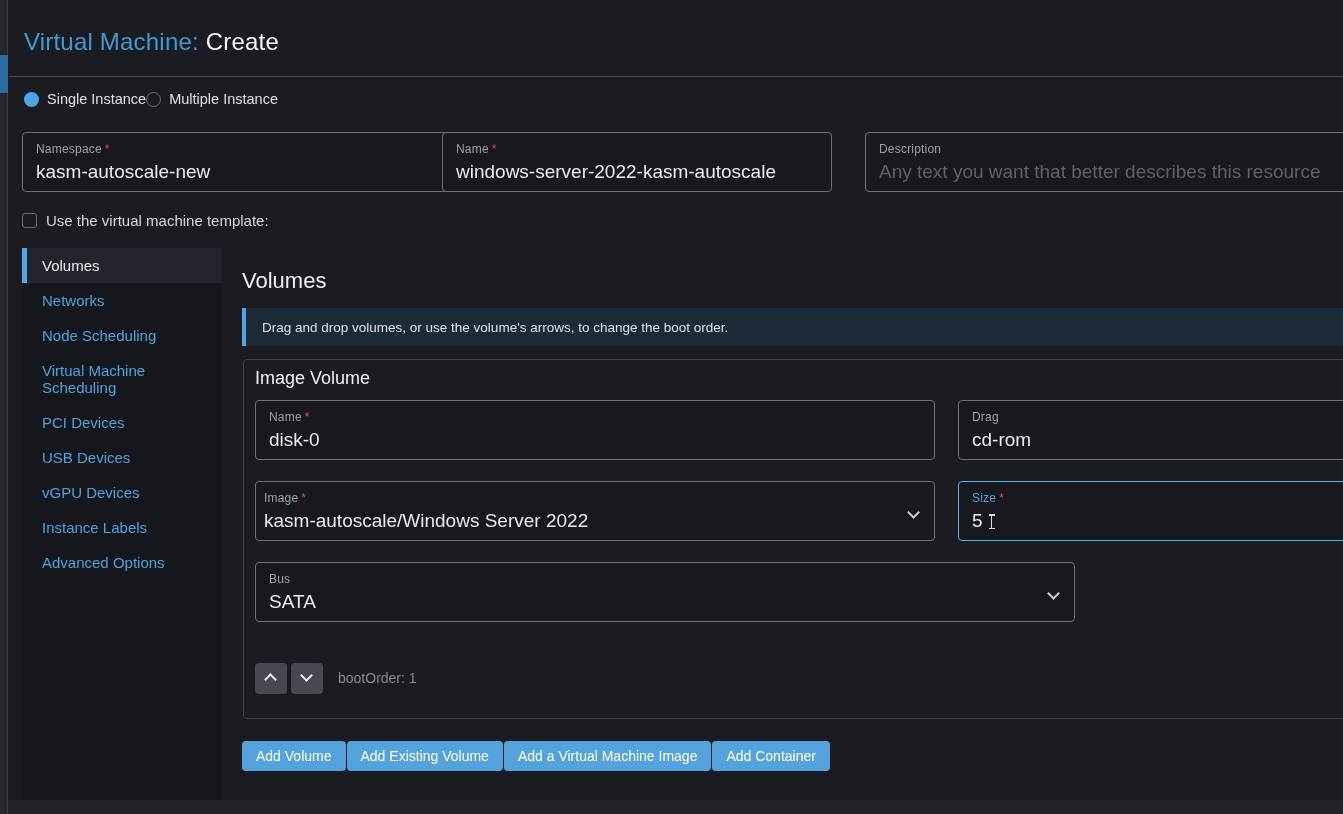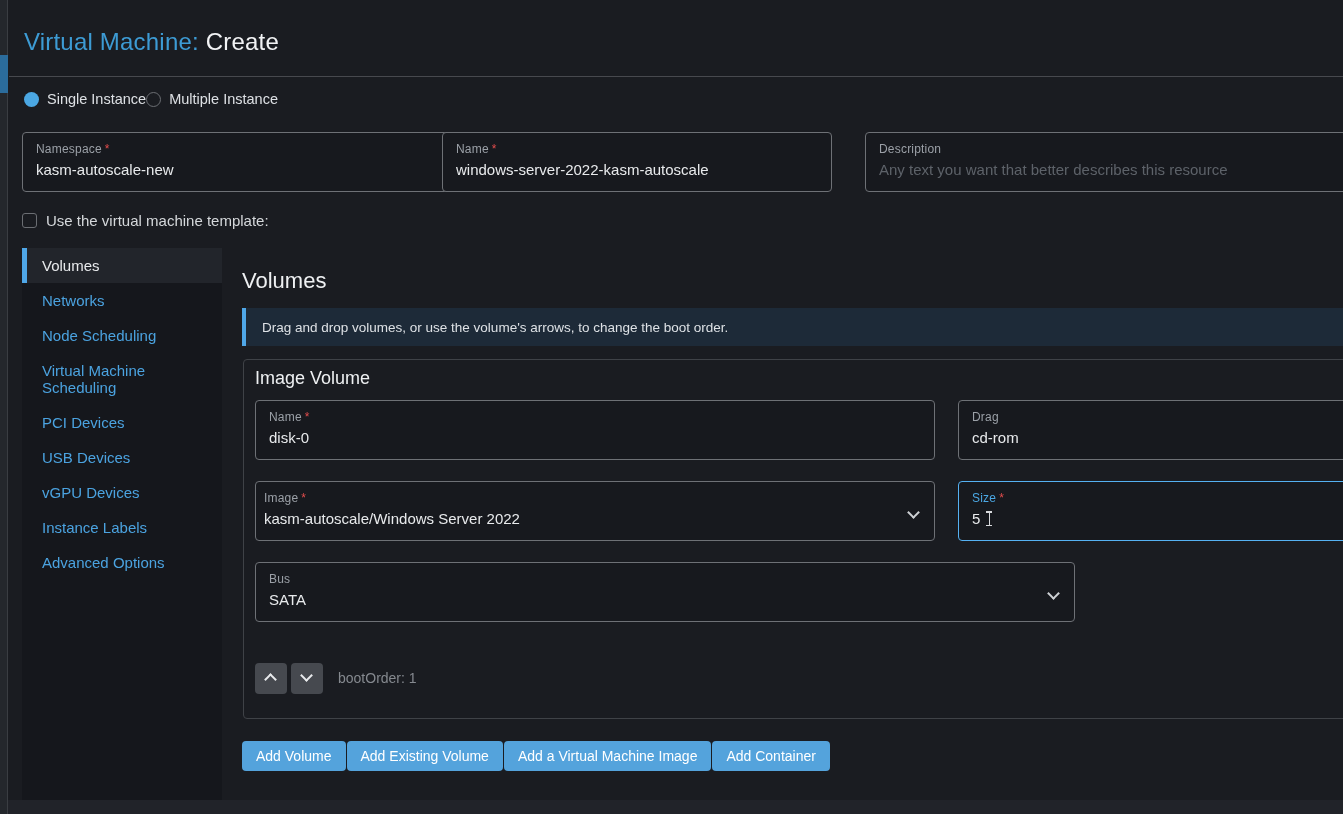"kasm-autoscale-new" .f-value { font-size: 15px -> 19px }
